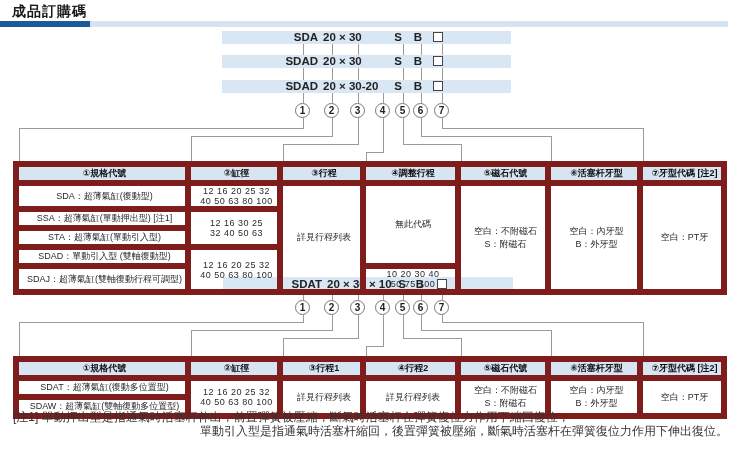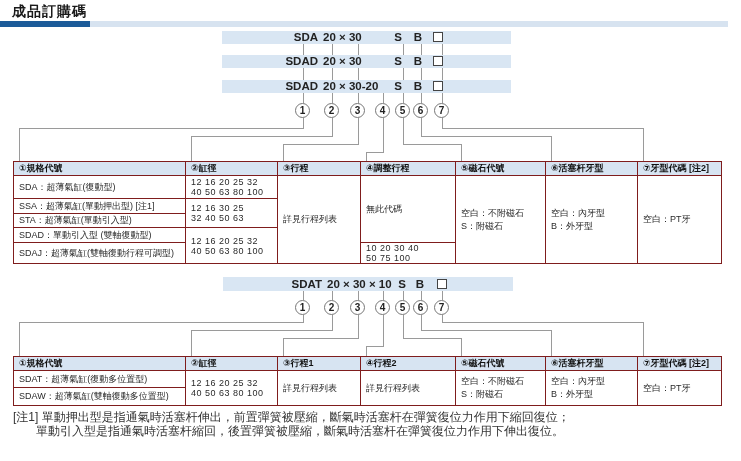"①規格代號" table.spec th,table.spec td { border: 1px solid #7f1d1d -> 6px solid #7f1d1d; text-align: left -> center }
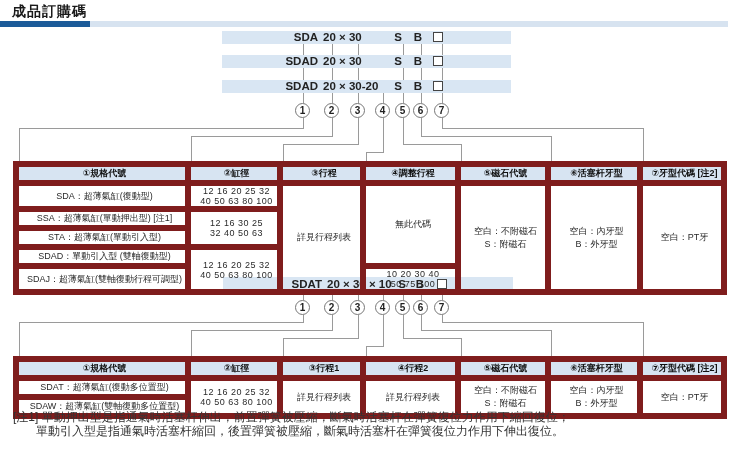"單動引入型是指通氣時活塞杆縮回，後置彈簧被壓縮，斷氣時活塞杆在彈簧復位力作用下伸" .notes .indent { text-align: none -> right }
